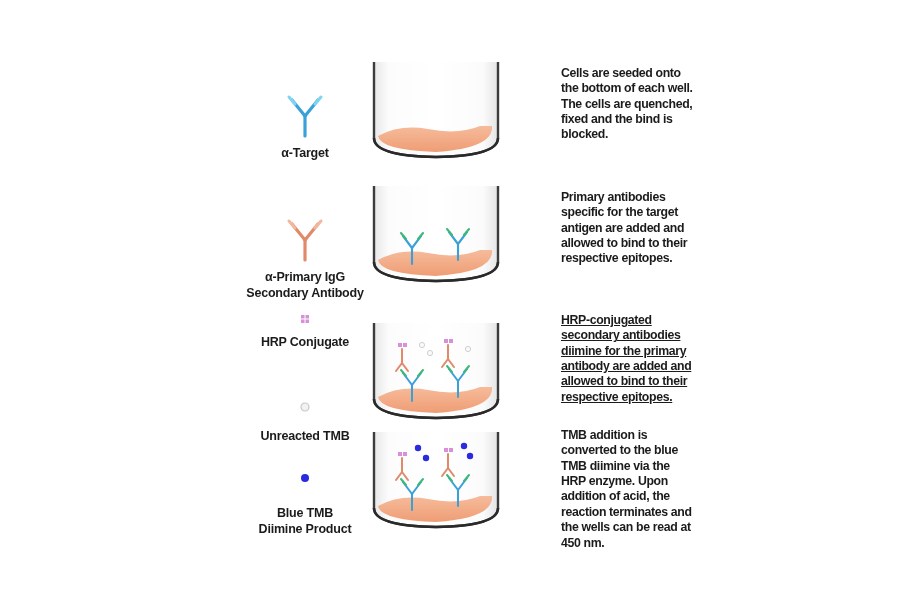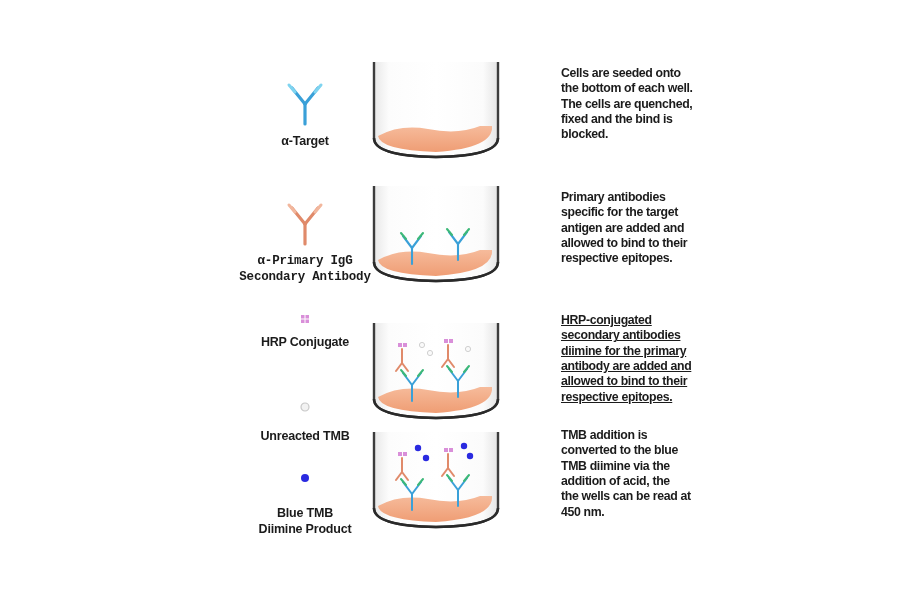"α-Target" div.step-legend { top: 16px -> 28px }
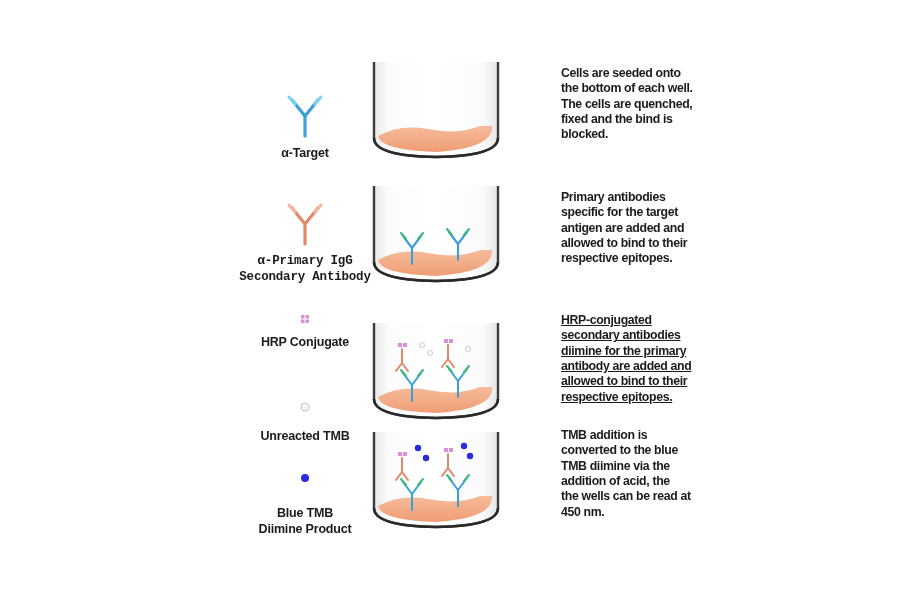"α-Primary IgG" div.step-legend { font-family: Liberation Mono, monospace -> none; top: 12px -> 28px }
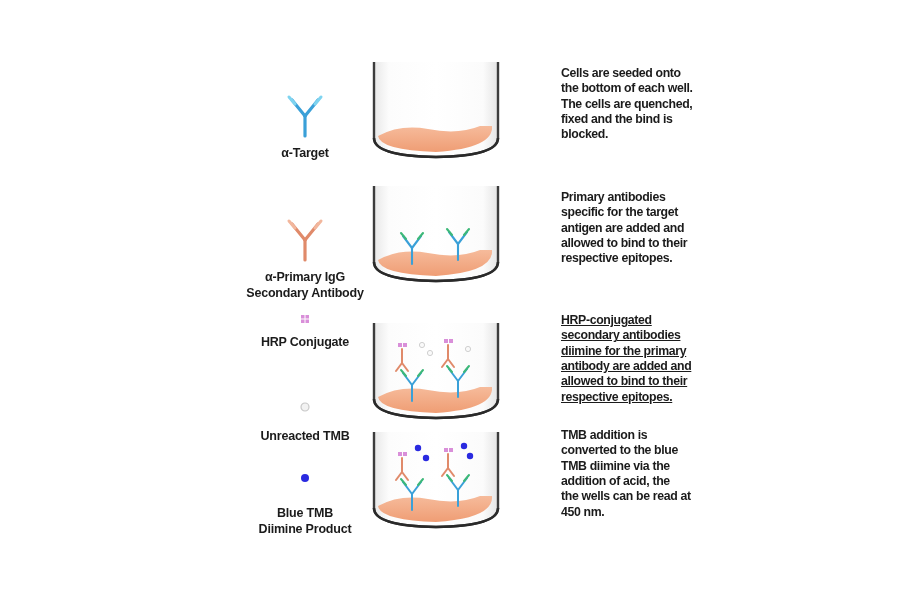"HRP enzyme. Upon" p { html: none -> <p>HRP enzyme. Upon</p> }
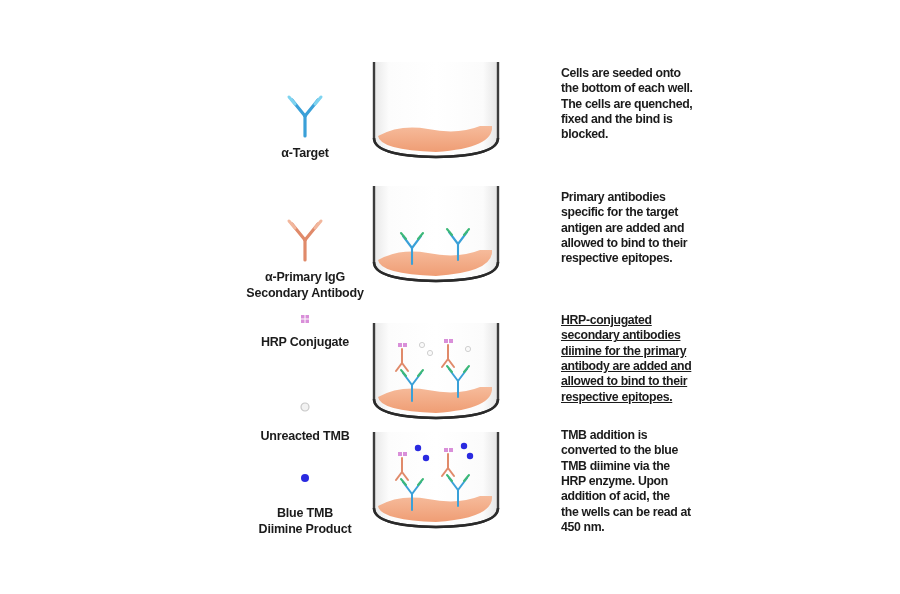"reaction terminates and" p { html: none -> <p>reaction terminates and</p> }
